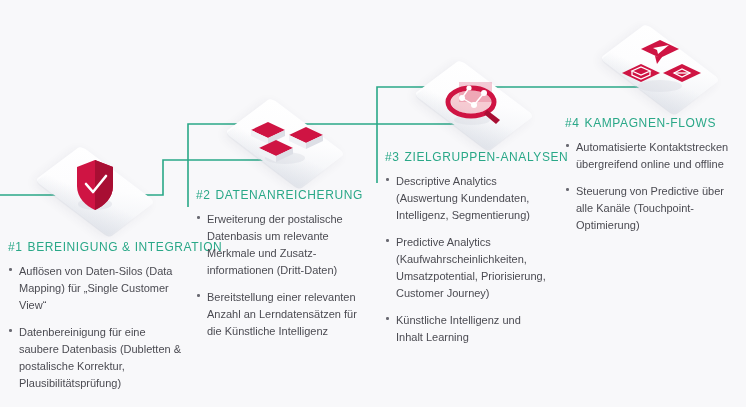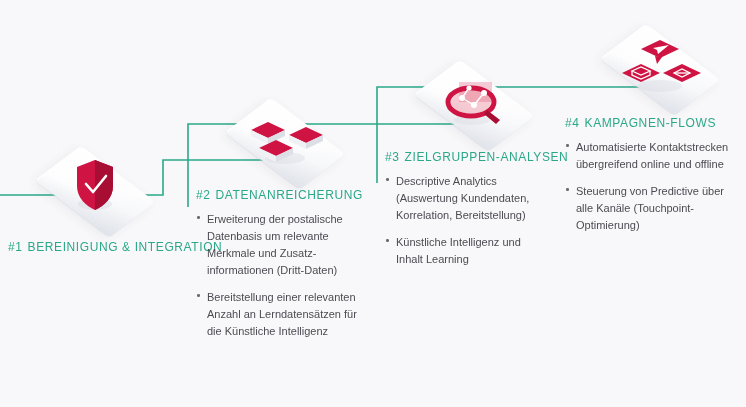"Descriptive Analytics (Auswertung" li { text: Korrelation, Bereitstellung -> Intelligenz, Segmentierung }
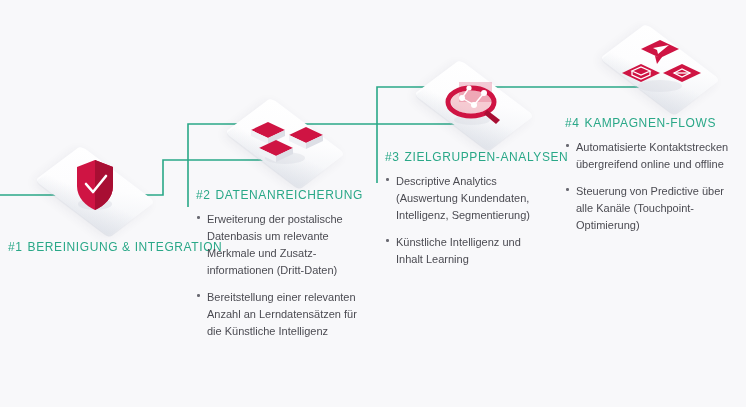"Predictive Analytics" li { html: none -> <li>Predictive Analytics (Kaufwahrscheinlichkeiten, Umsatzpotential, Priorisierung, Customer Journey)</li> }
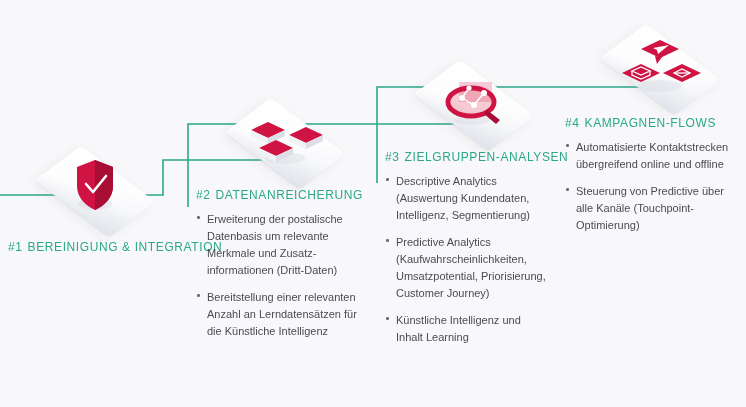"Auflösen von Daten-Silos (Data Mapping)" ul.bullets { html: none -> <ul> <li>Auflösen von Daten-Silos (Data Mapping) für „Single Customer View“</li> <li>Datenbereinigung für eine saubere Datenbasis (Dubletten &amp; postalische Korrektur, Plausibilitätsprüfung)</li> </ul> }
